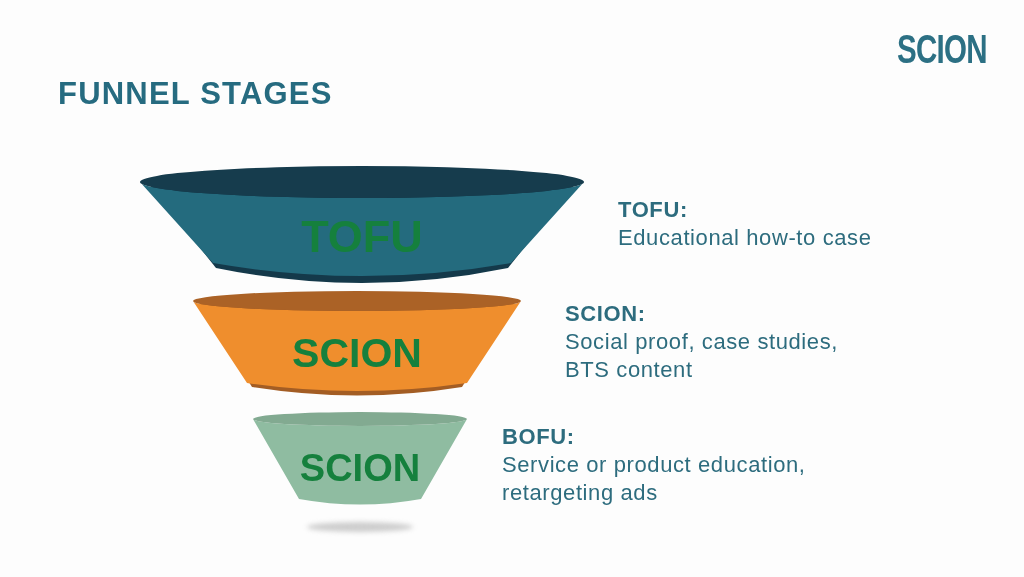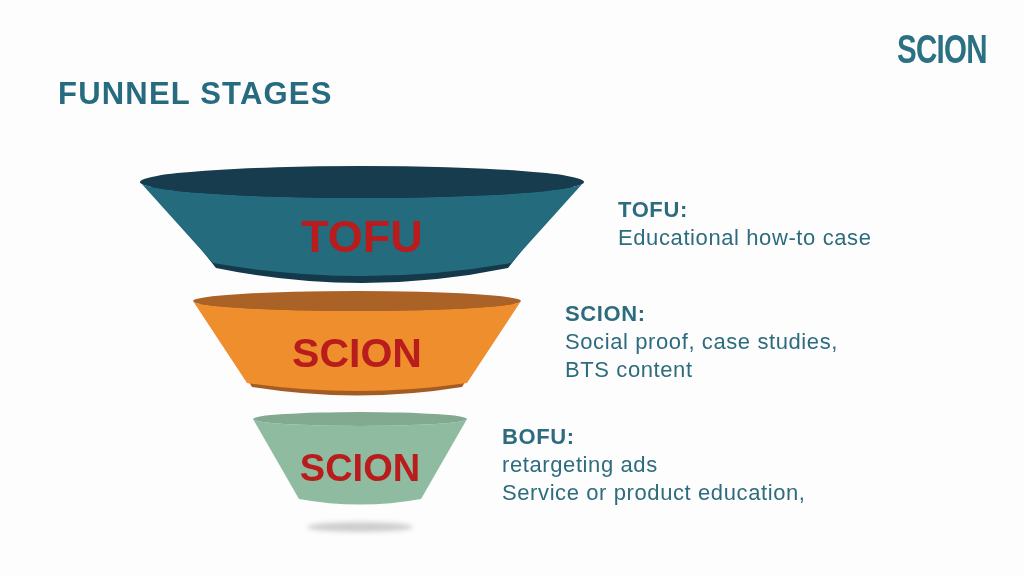"TOFU" .stage-label { color: #b91c1c -> #15803d }
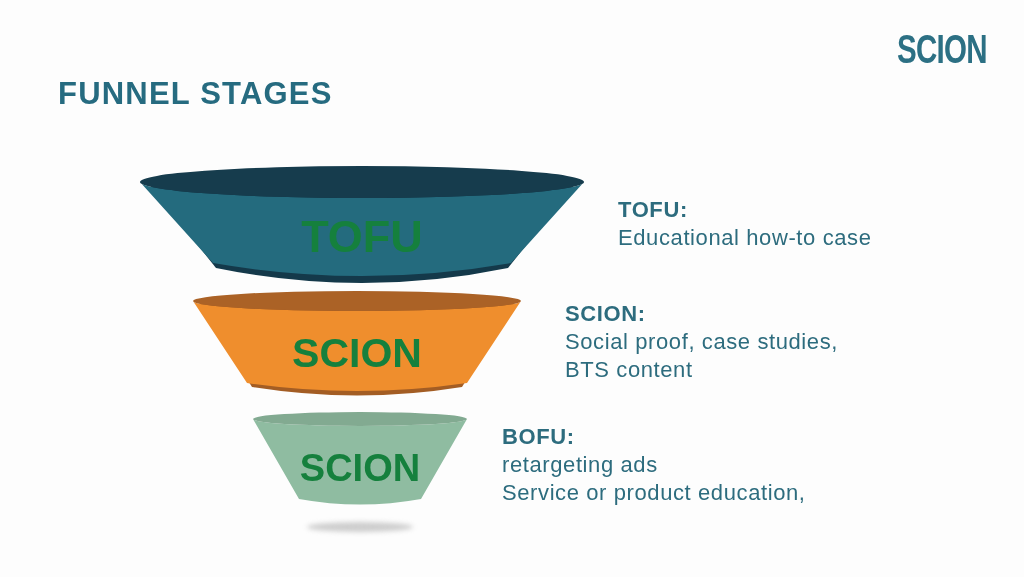"retargeting ads" div { order: before "Service or product education," -> after "Service or product education," }
